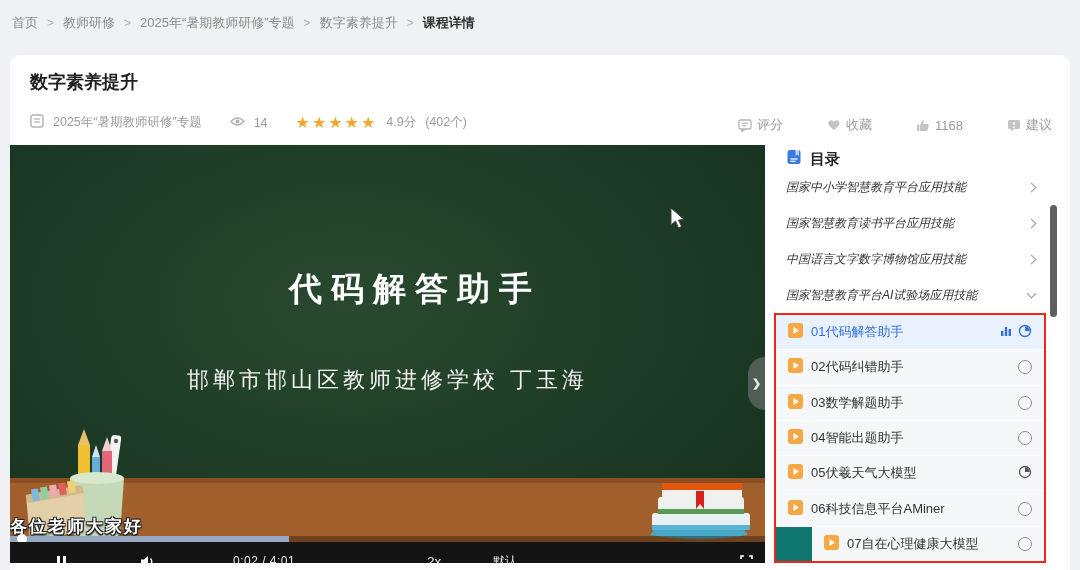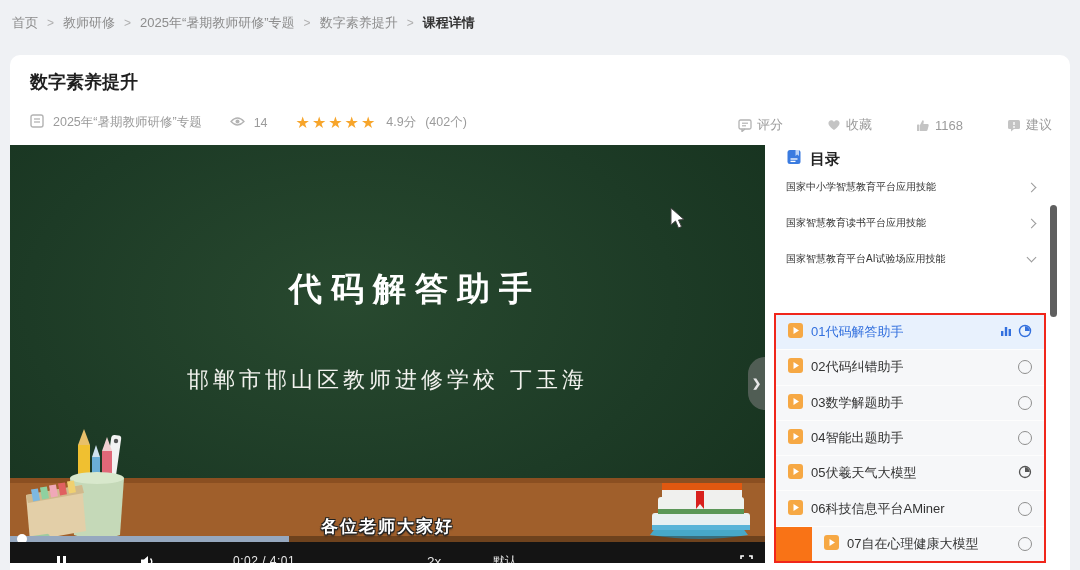"国家中小学智慧教育平台应用技能" .toc-group { font-size: 10px -> 12px; font-style: none -> italic }
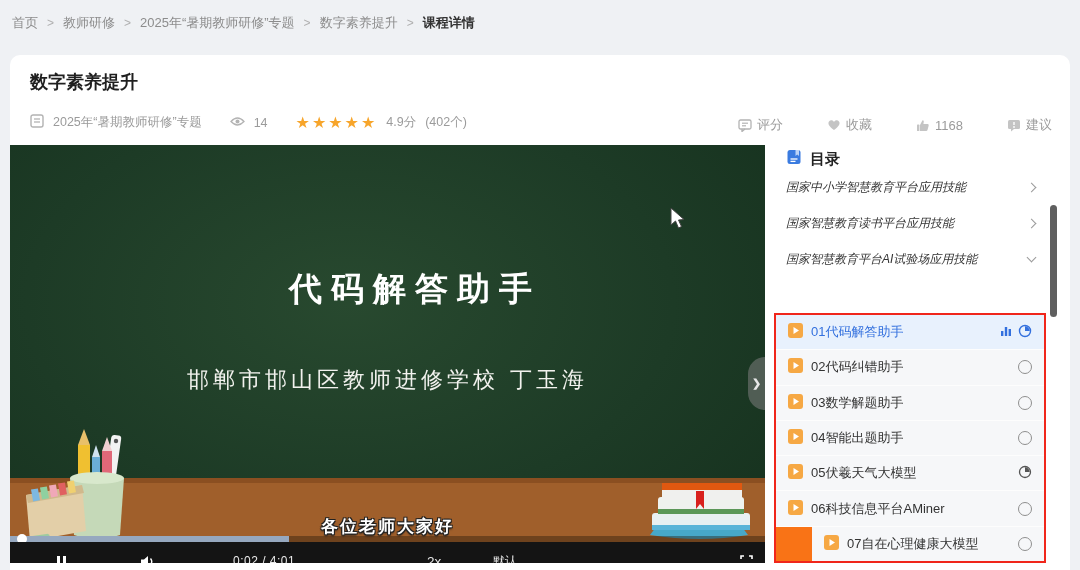"中国语言文字数字博物馆应用技能" div.toc-group { html: none -> <div> <span>中国语言文字数字博物馆应用技能</span> <span></span> </div> }
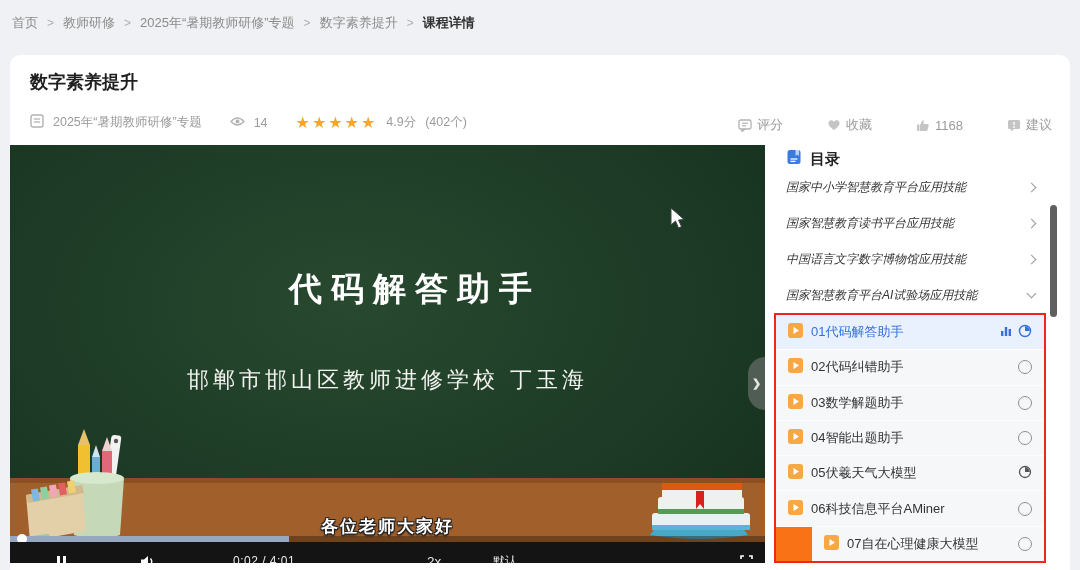"01代码解答助手" .lesson-box { background: #f97316 -> #0f766e }
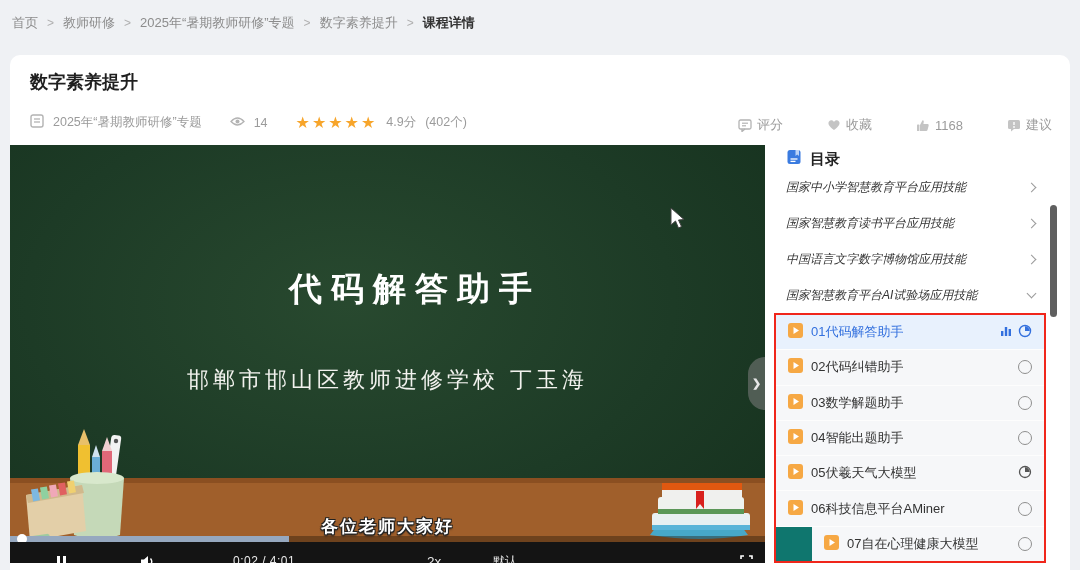"各位老师大家好" .caption { text-align: center -> none }
